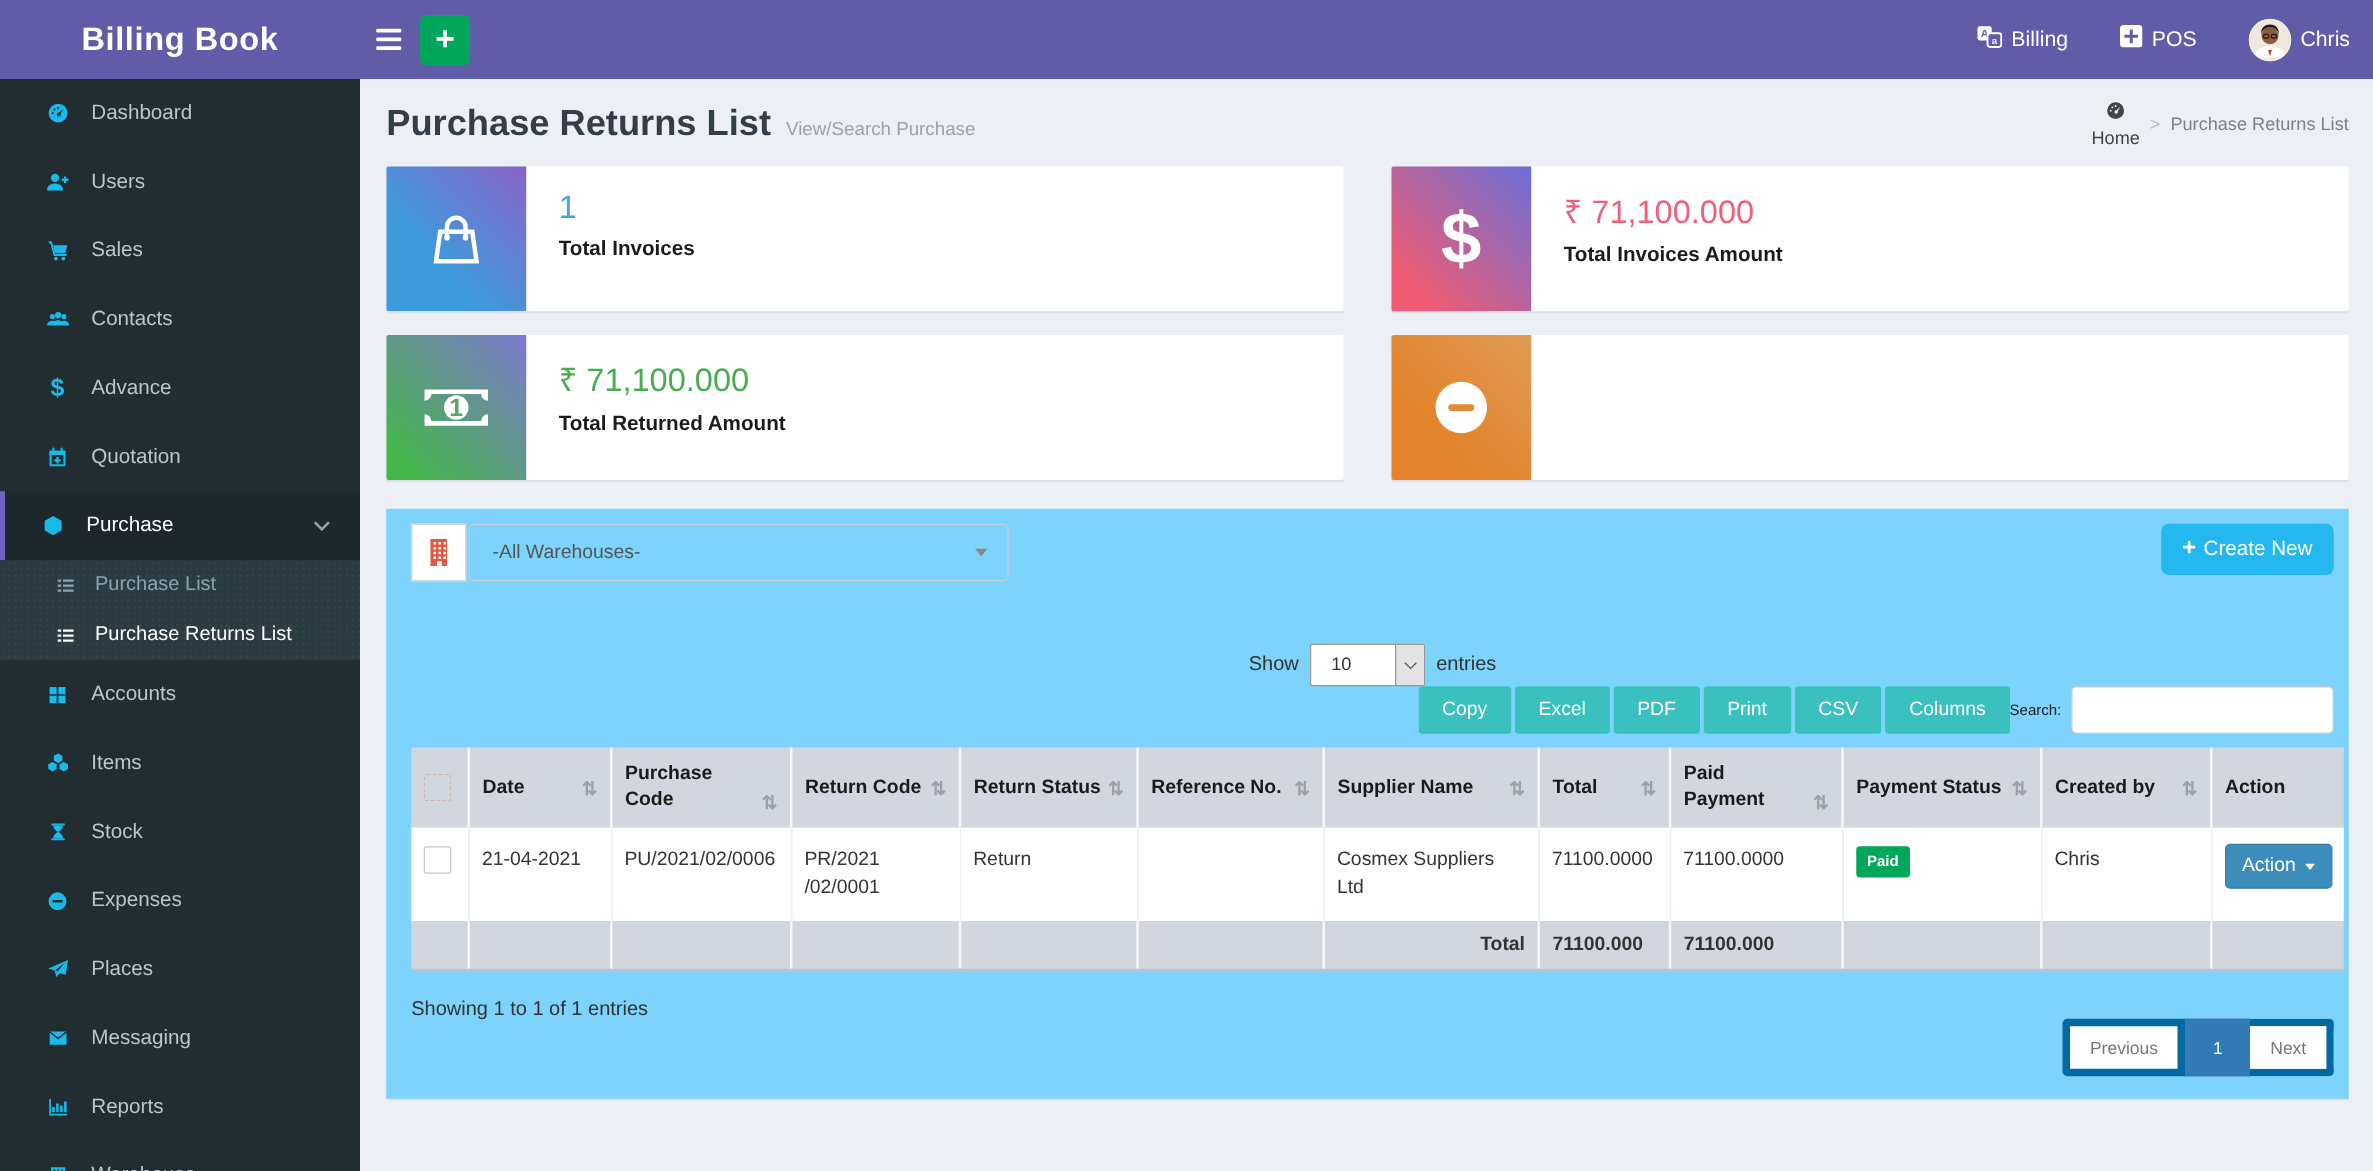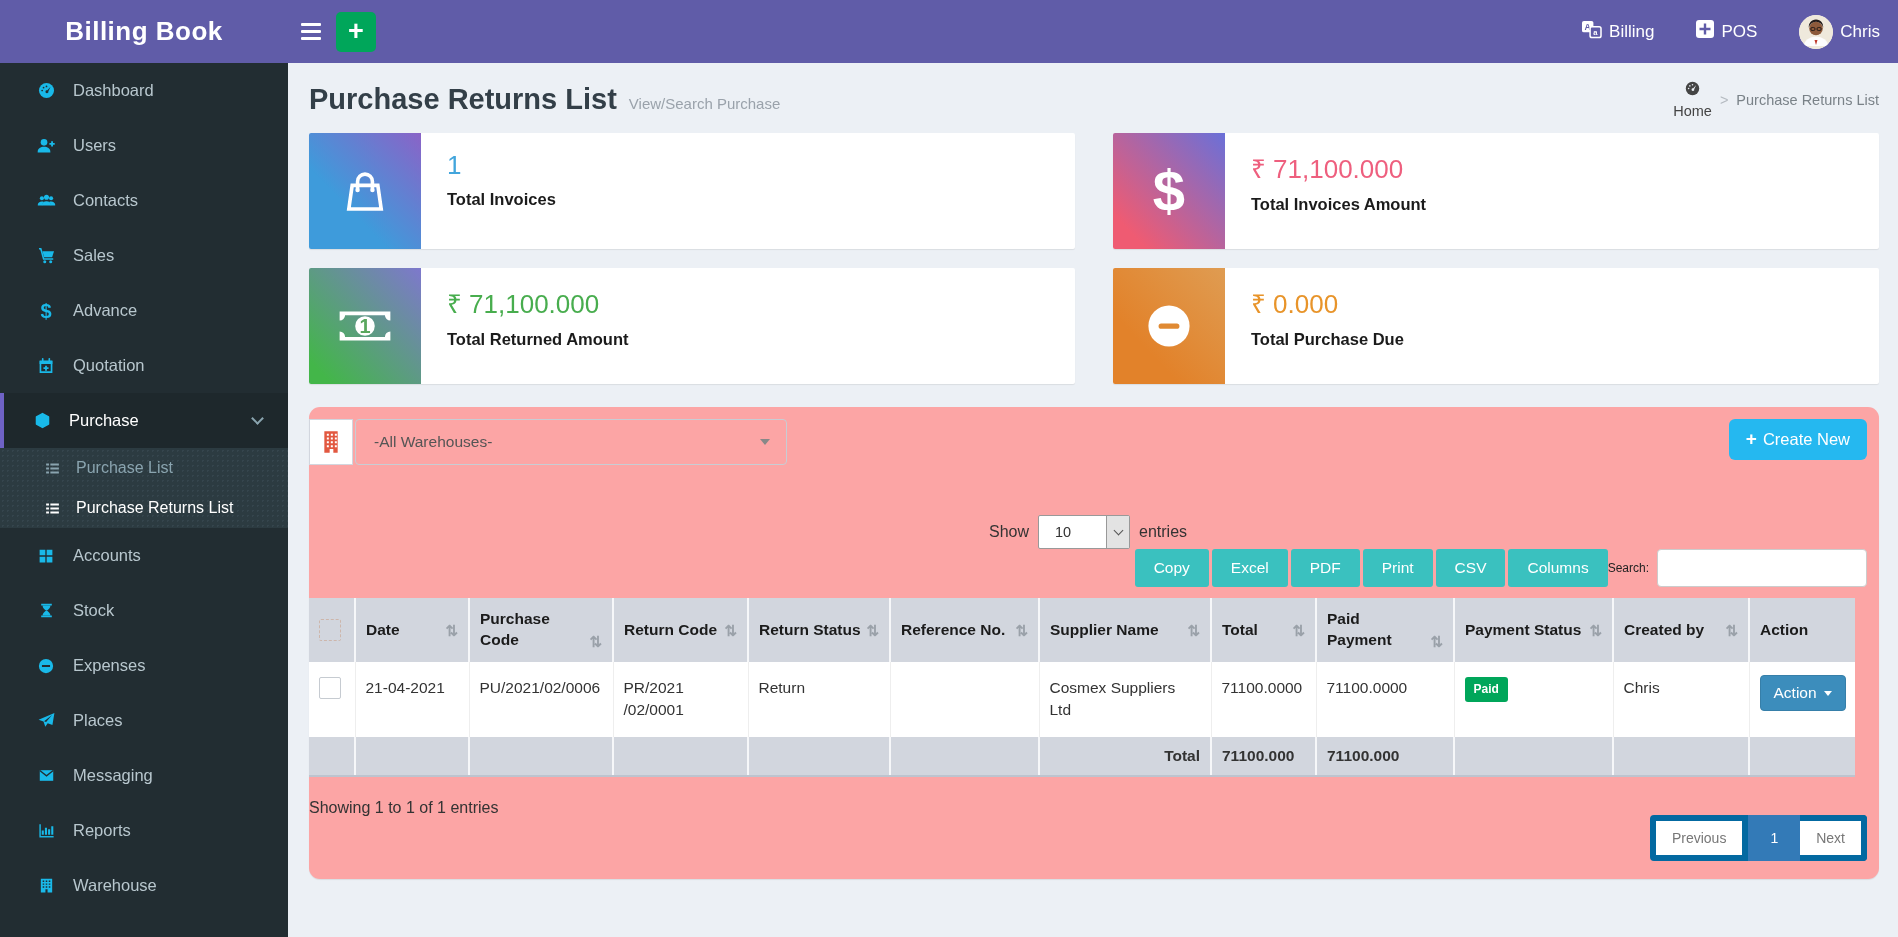"Contacts" div.side-item { order: before "Sales" -> after "Sales" }
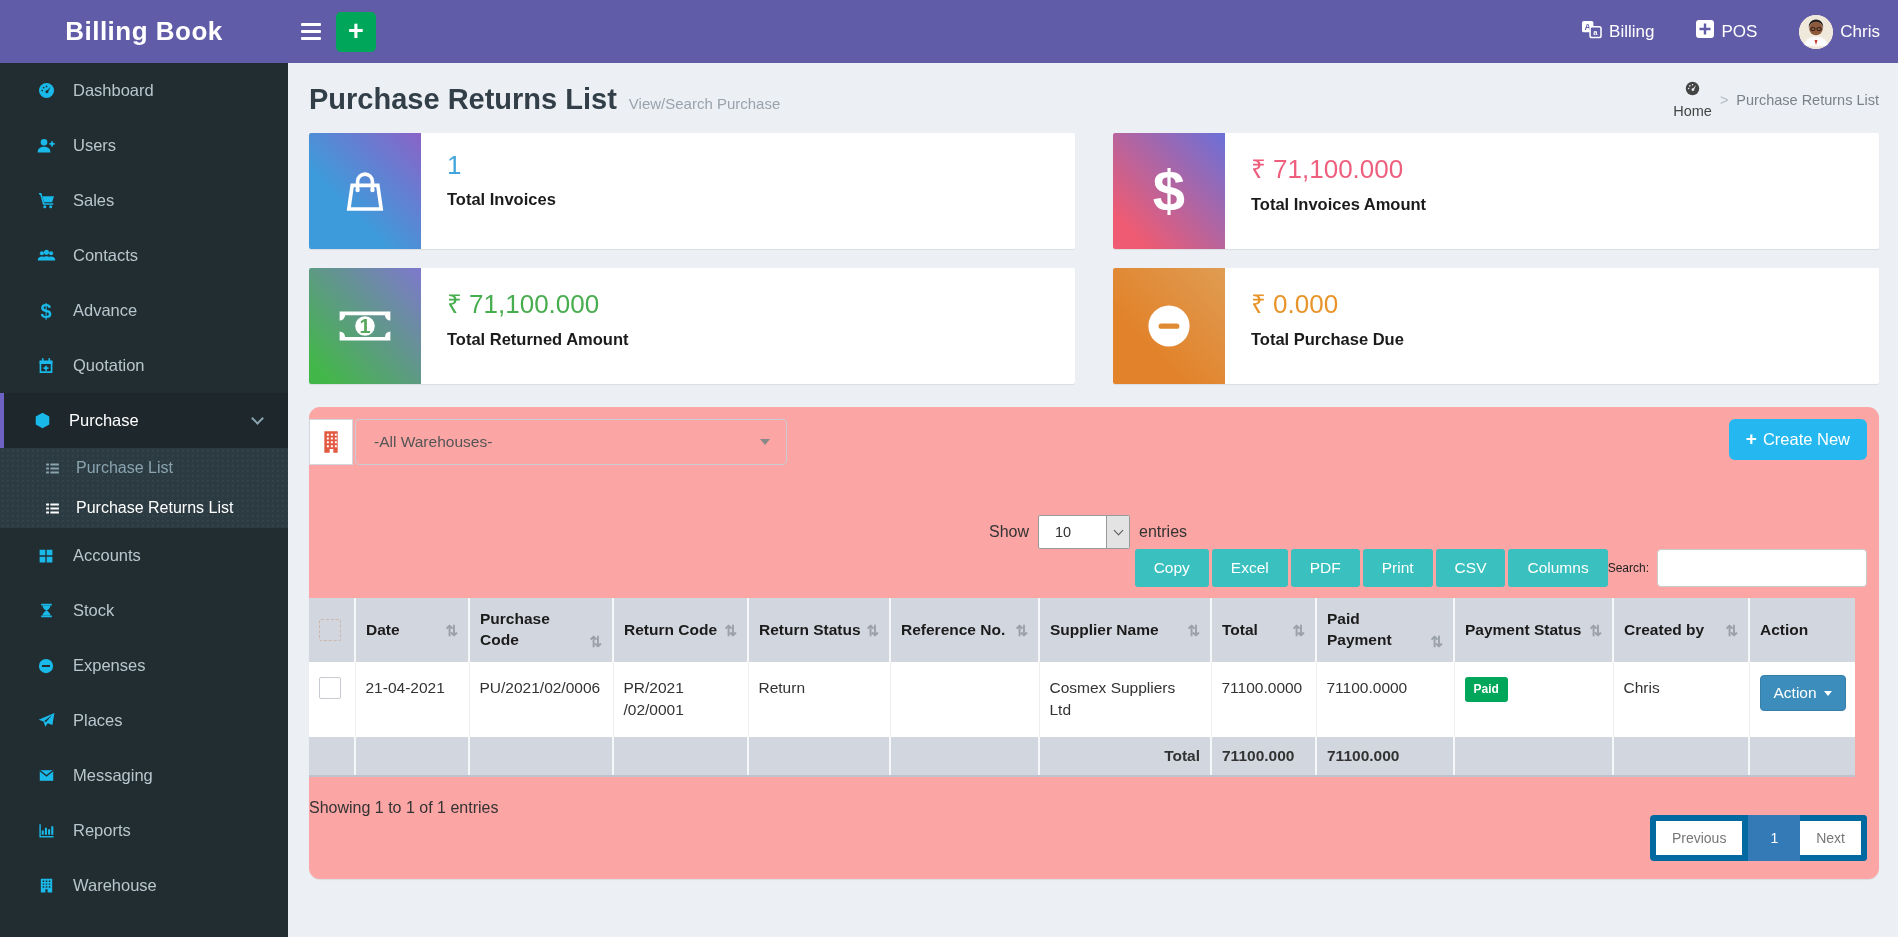"₹ 0.000" div.card-body { html: <div> <div>₹ 0.000</div> <div>Total Purchase Due</div> </div> -> none }
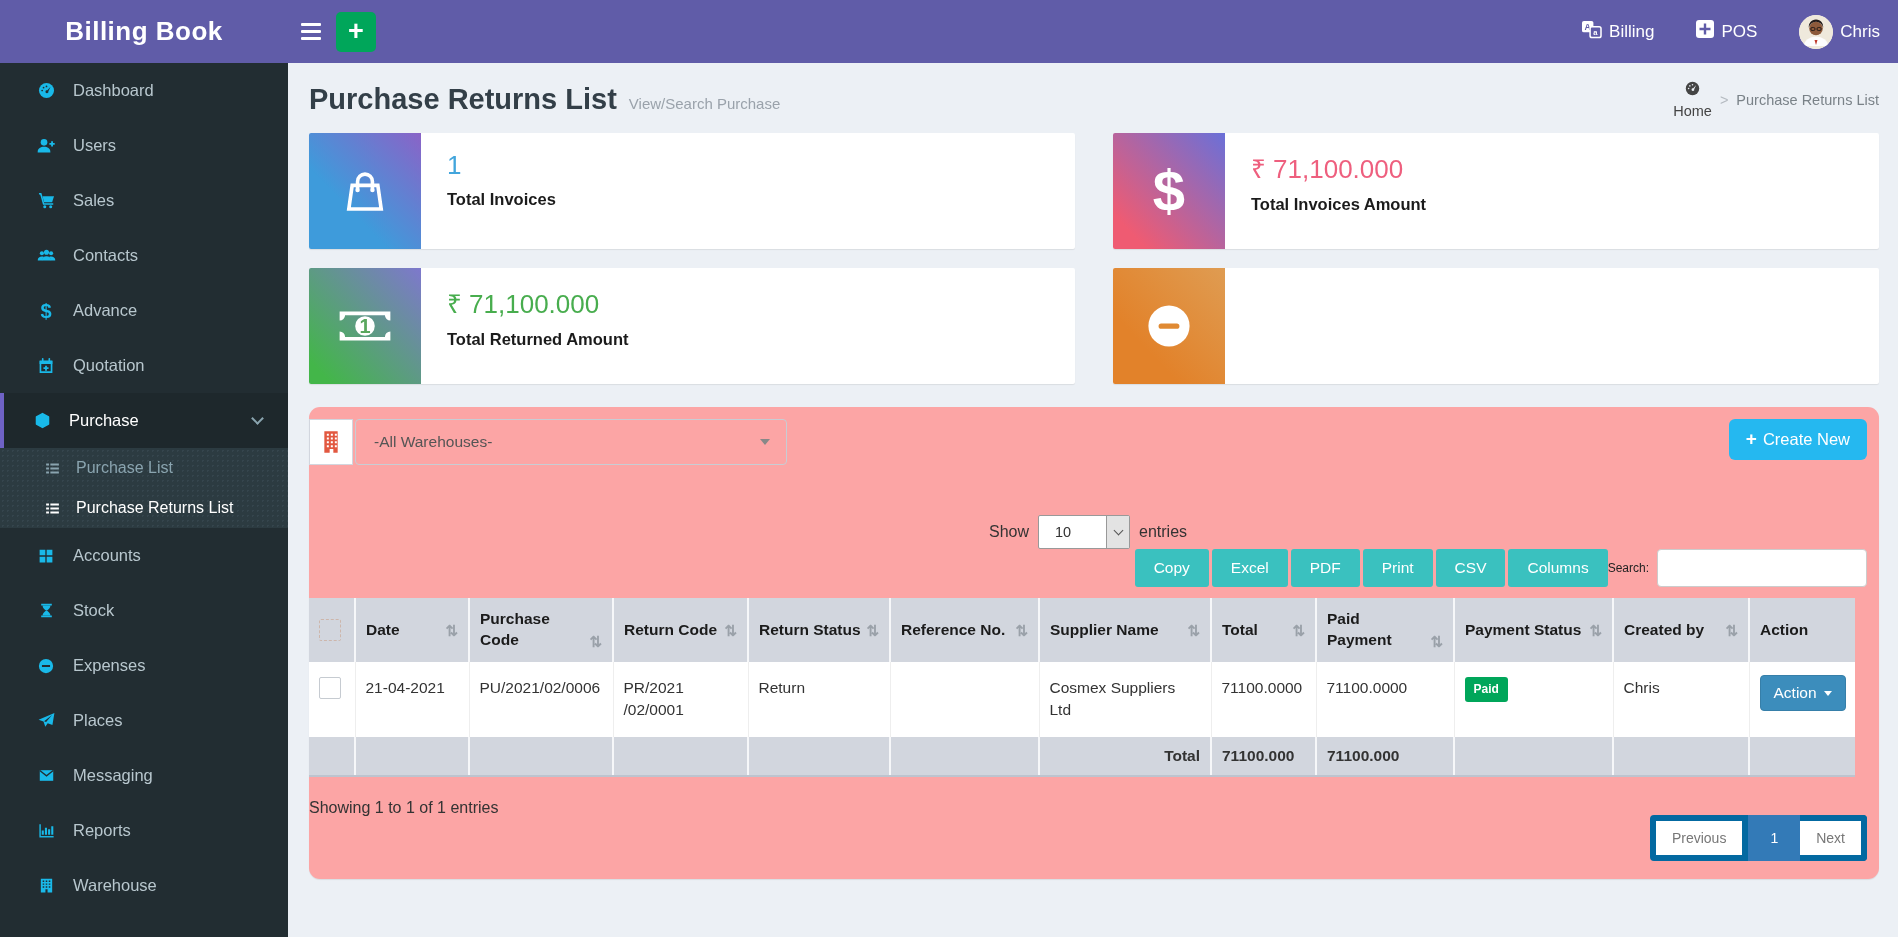"-All Warehouses-" .panel { background: #fca5a5 -> #7dd3fc; border-radius: 11px -> 0; padding: 12px 12px 18px 0 -> 12px 12px 18px 20px }
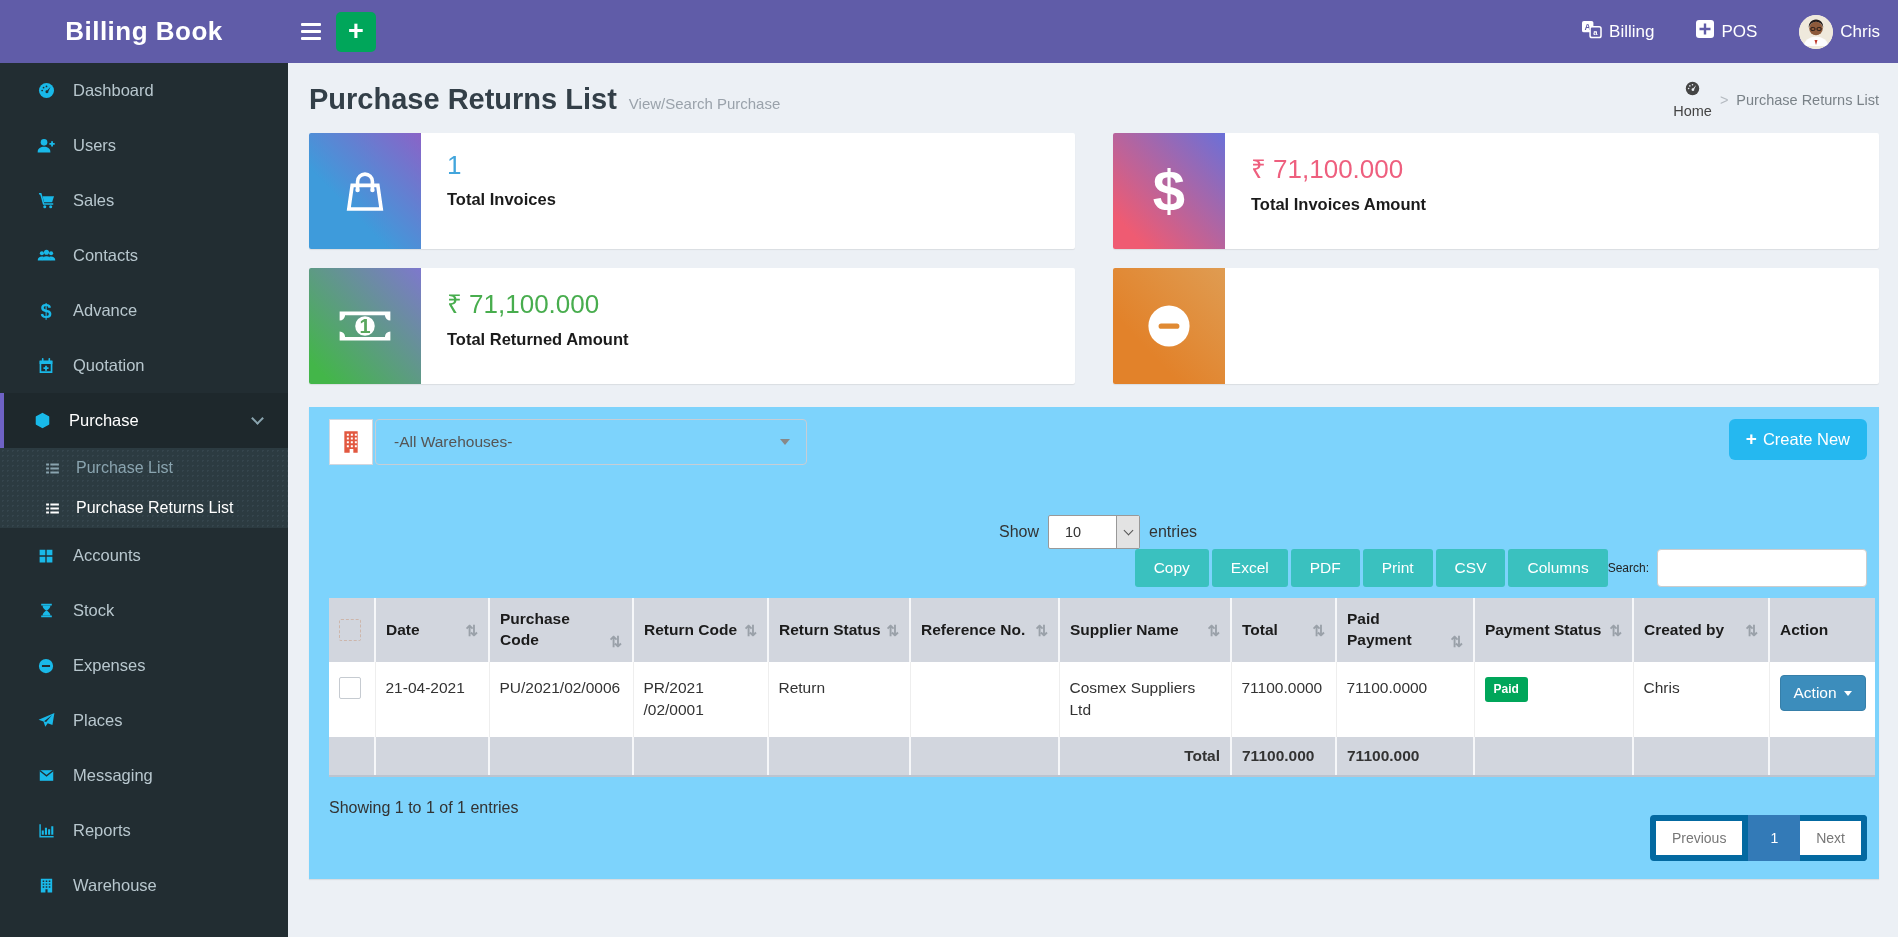"Items" div.side-item { html: none -> <div> <span> <svg> <path></path> <path></path> <path></path> </svg> </span> <span>Items</span> </div> }
